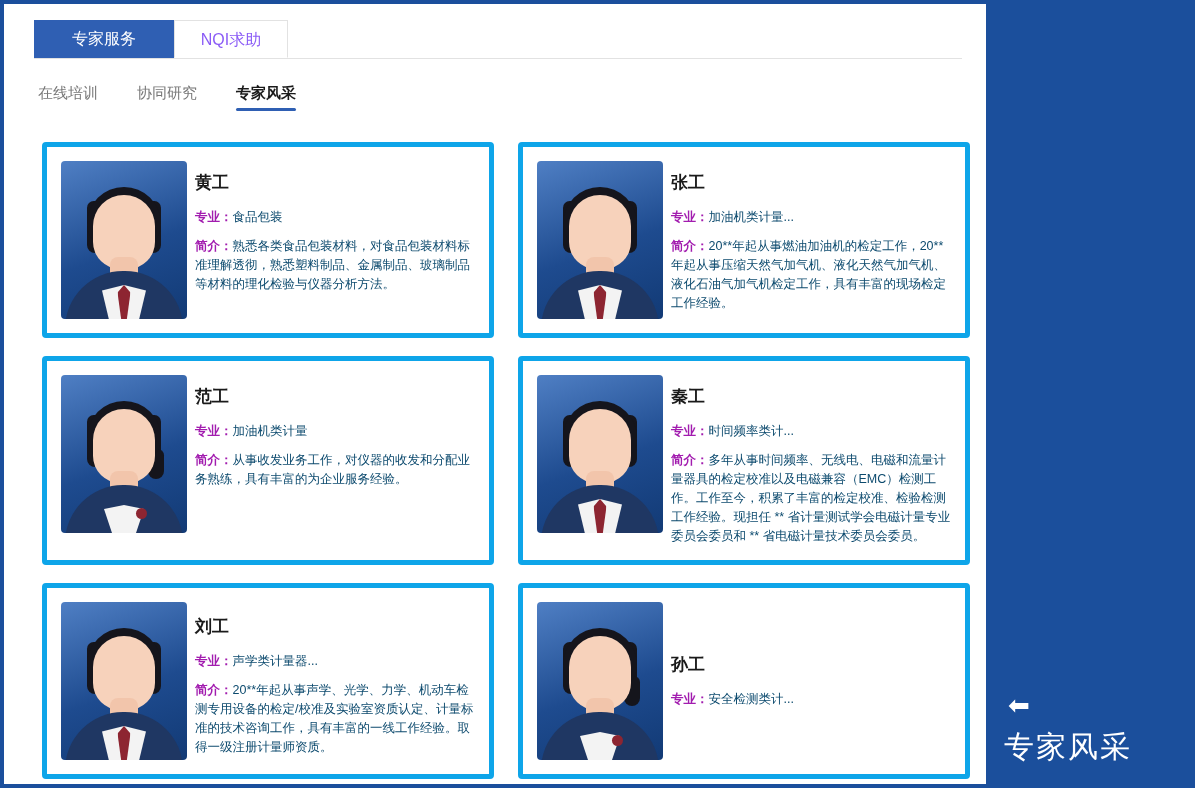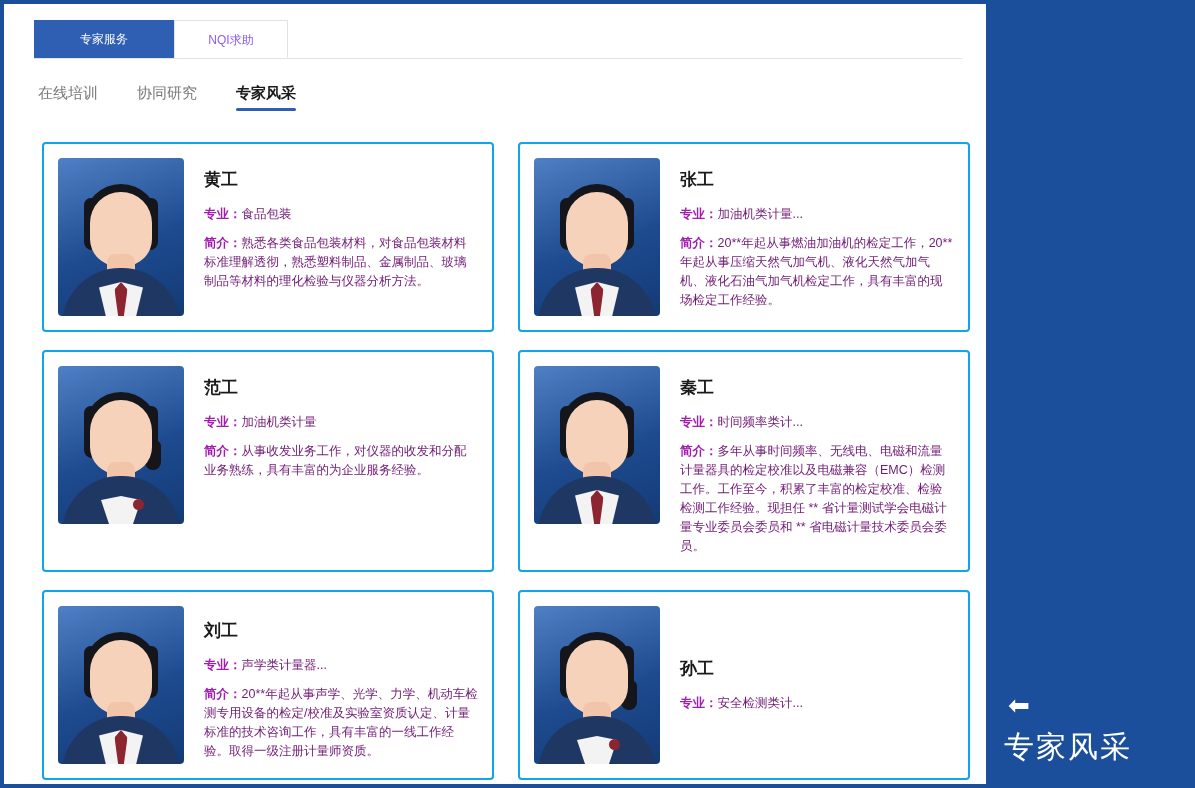"专家服务" .top-tab { font-size: 12px -> 16px }
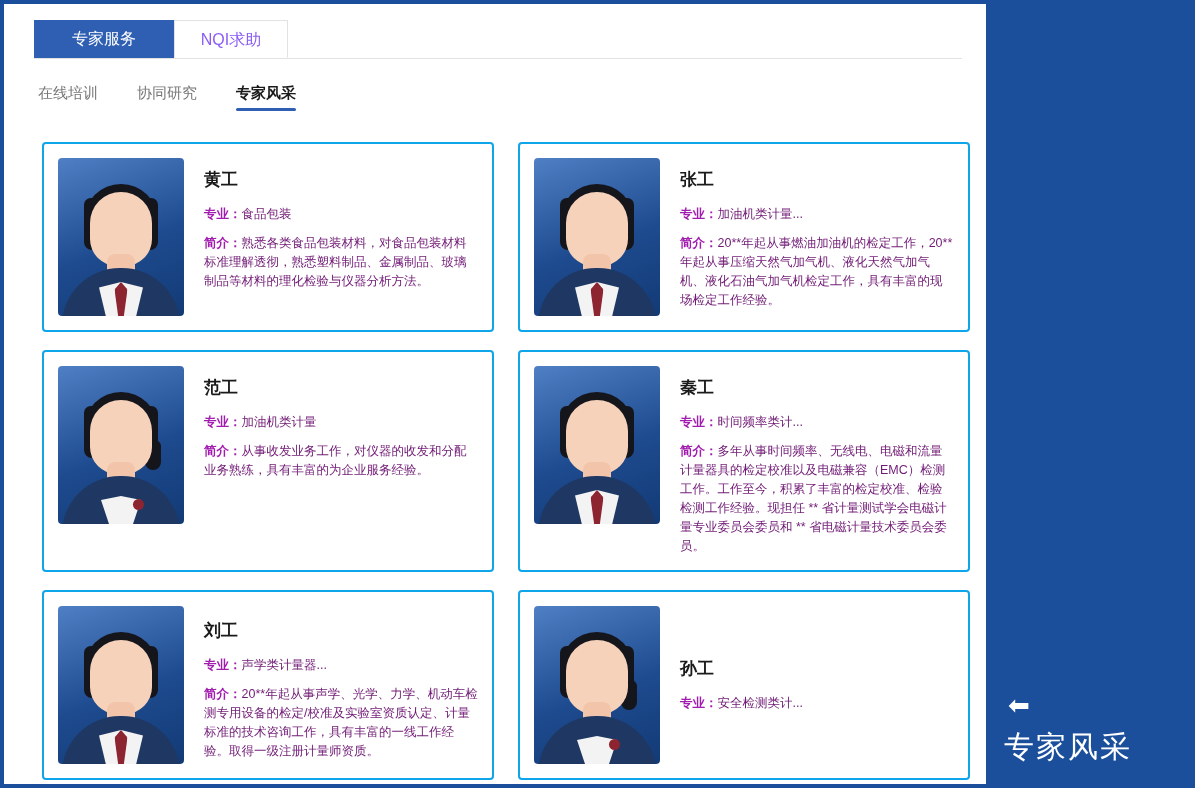"黄工" .card { border: 2px solid #0ea5e9 -> 5px solid #0ea5e9; gap: 20px -> 8px }
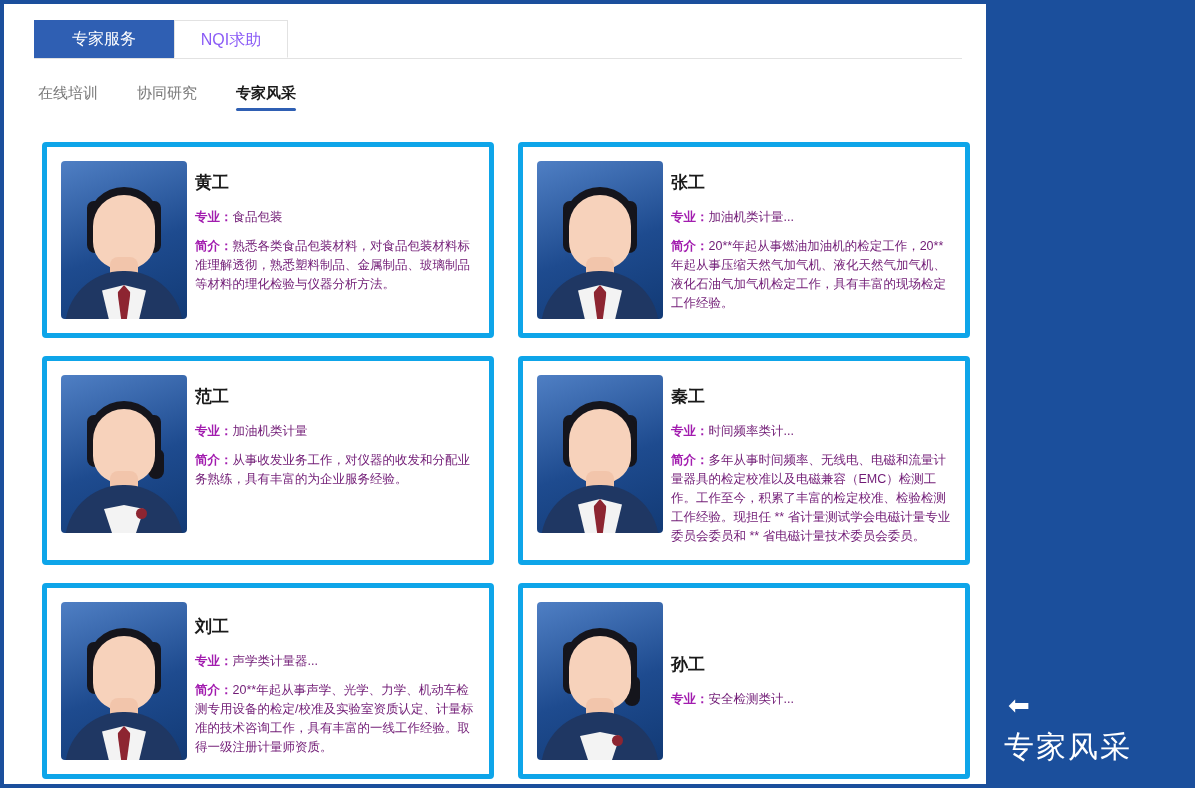"食品包装" .field-value { color: #701a75 -> #0c4a6e }
